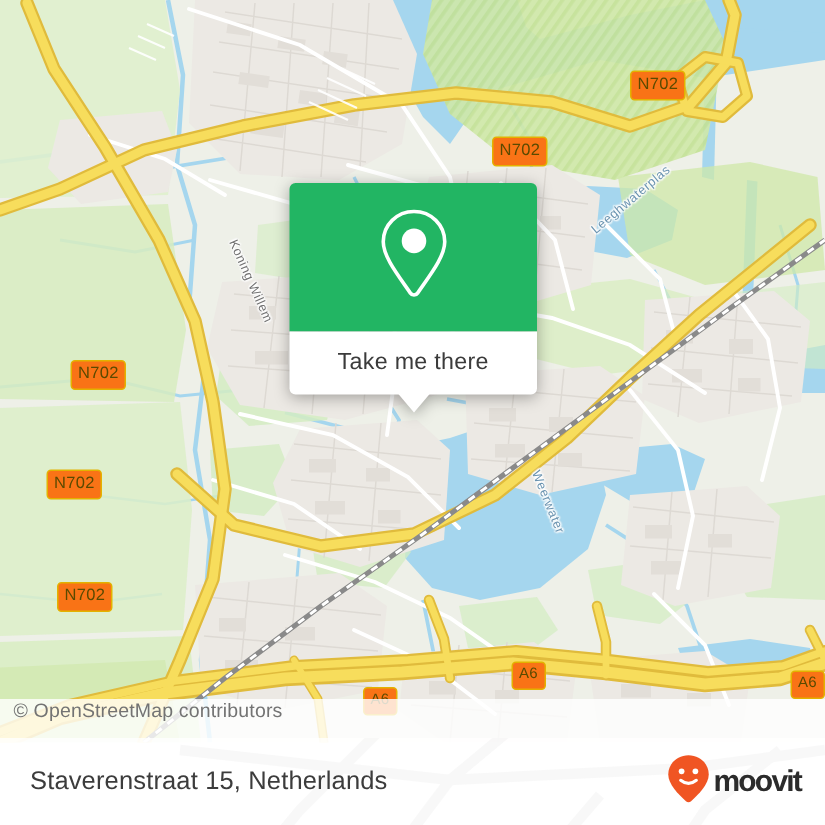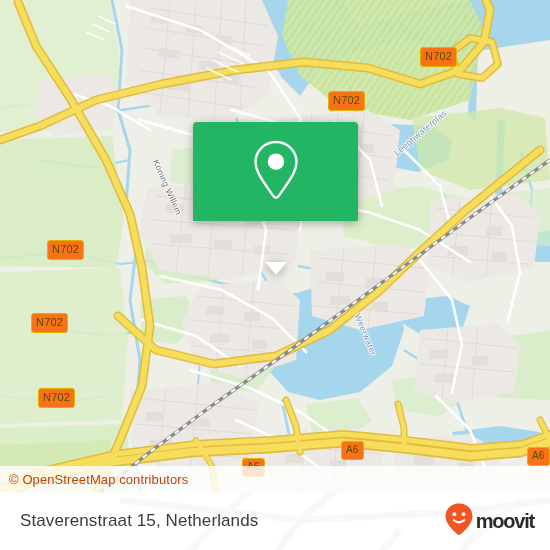"Take me there" div { html: none -> <div> <span>Take me there</span> </div> }
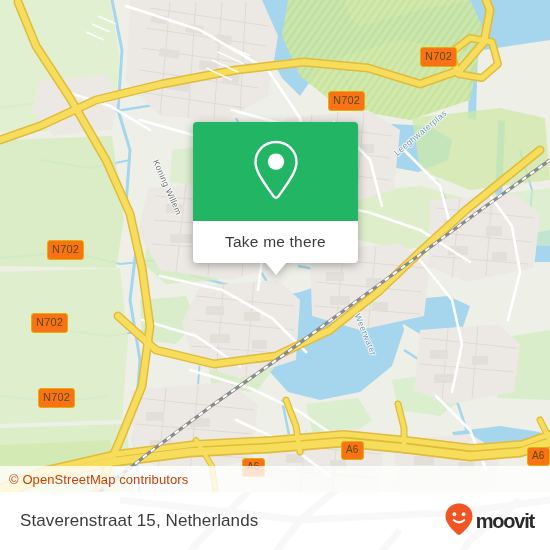"© OpenStreetMap contributors" #attribution { align-items: center -> none; color: #c2410c -> #737373 }
